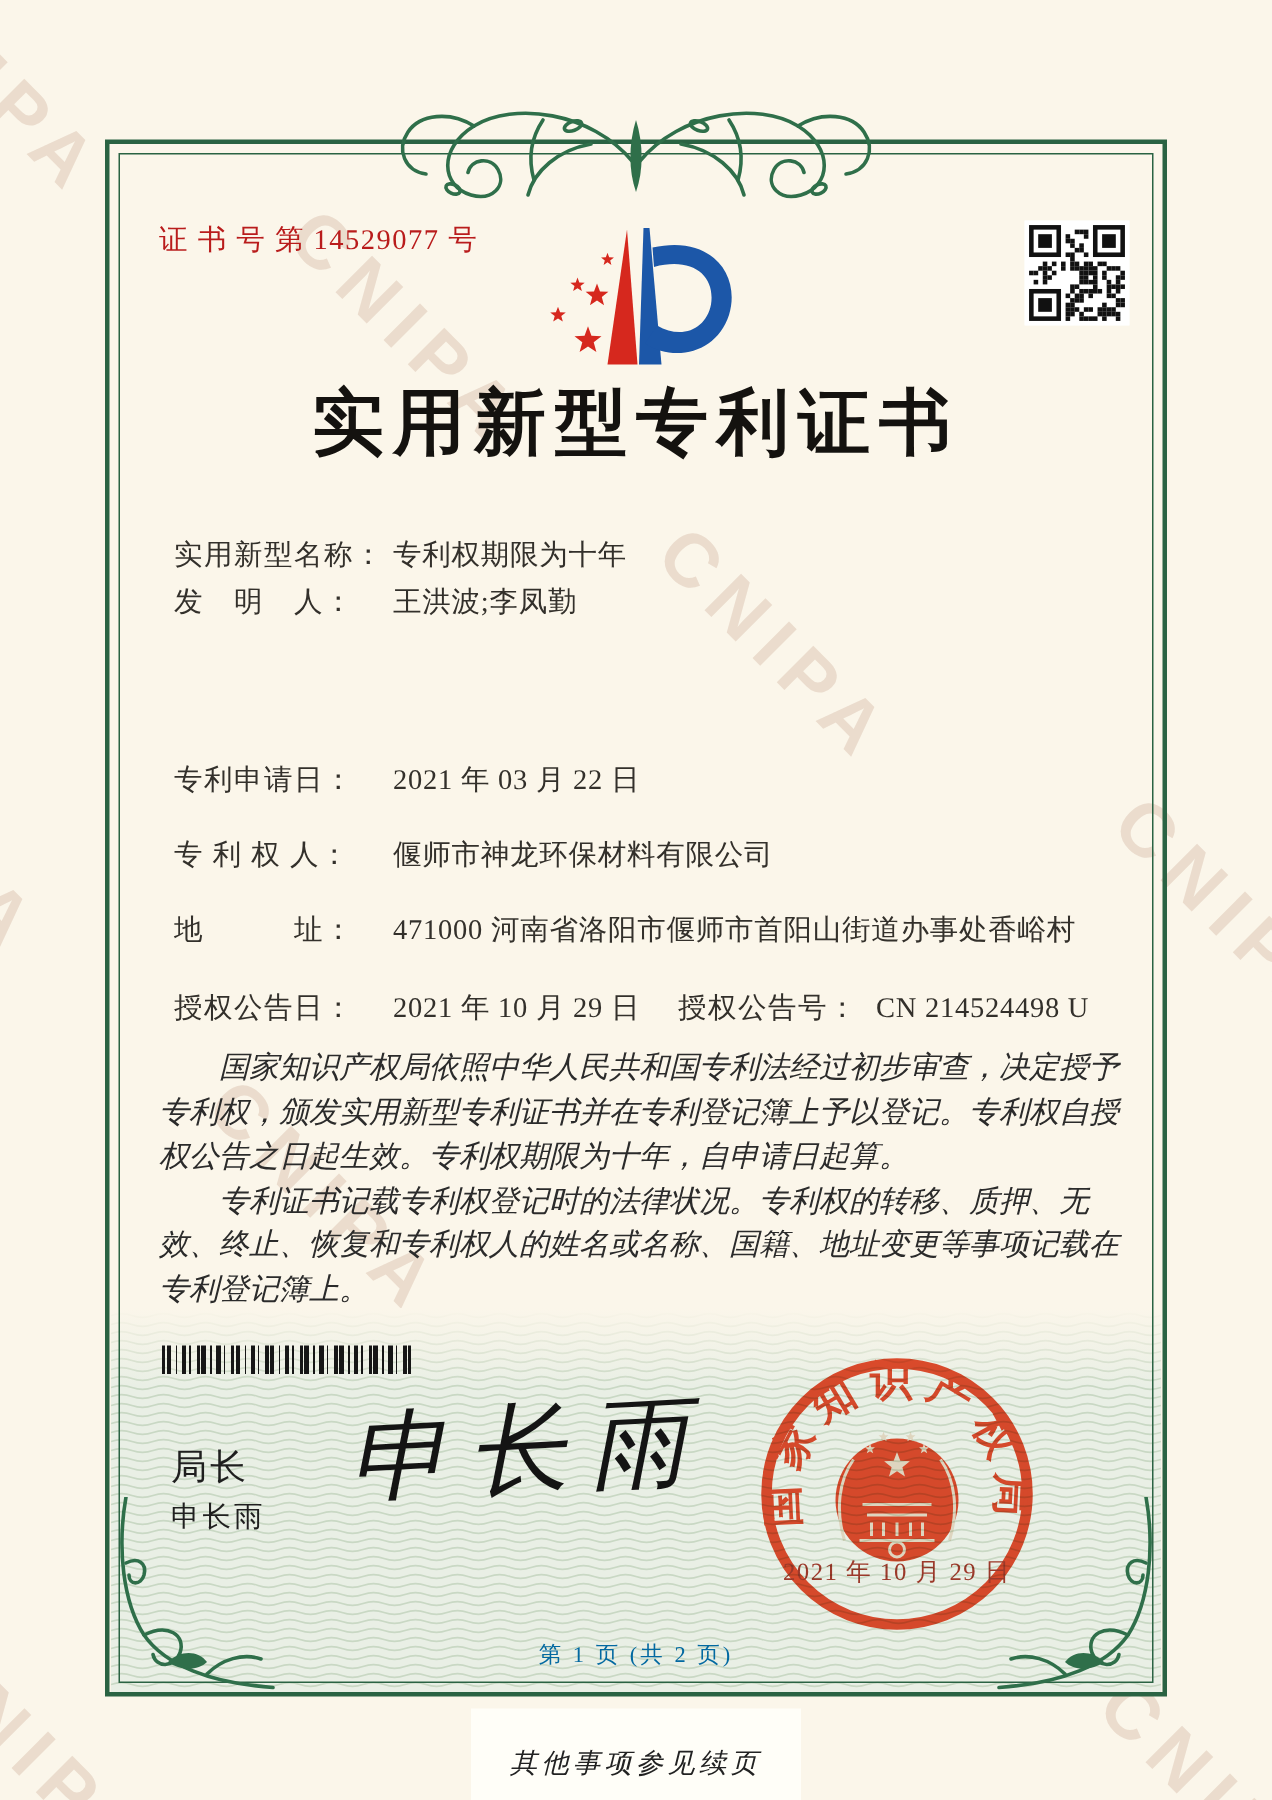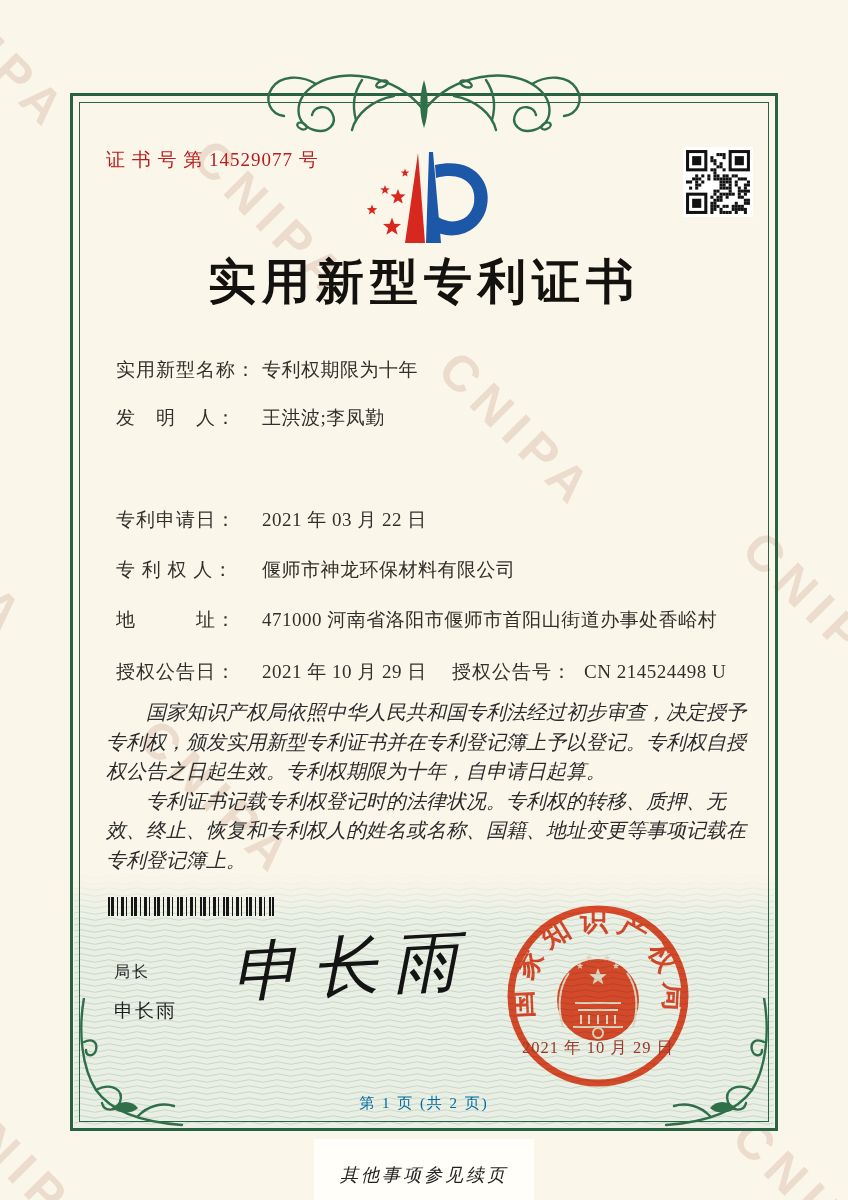"发 明 人： 王洪波;李凤勤" div.row { top: 405px -> 388px }
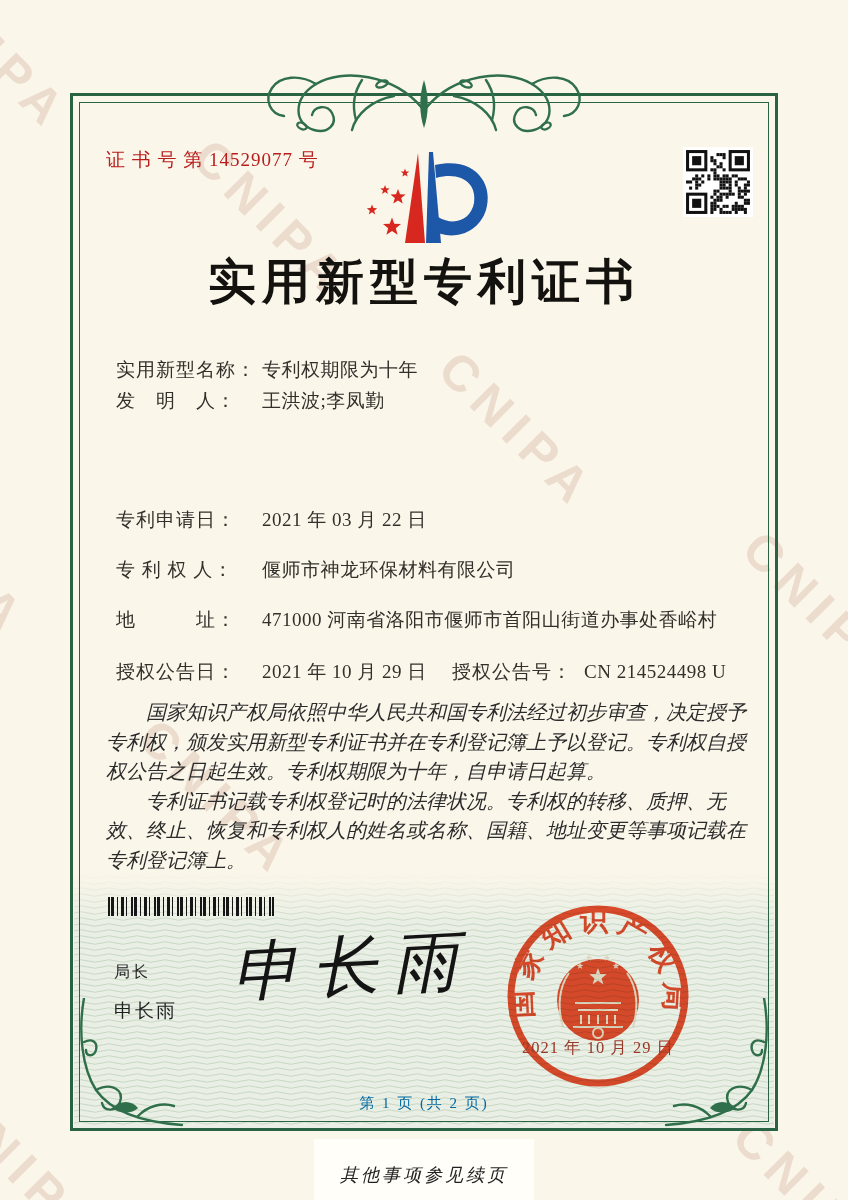"局长" .director-label { font-size: 16px -> 24px }
